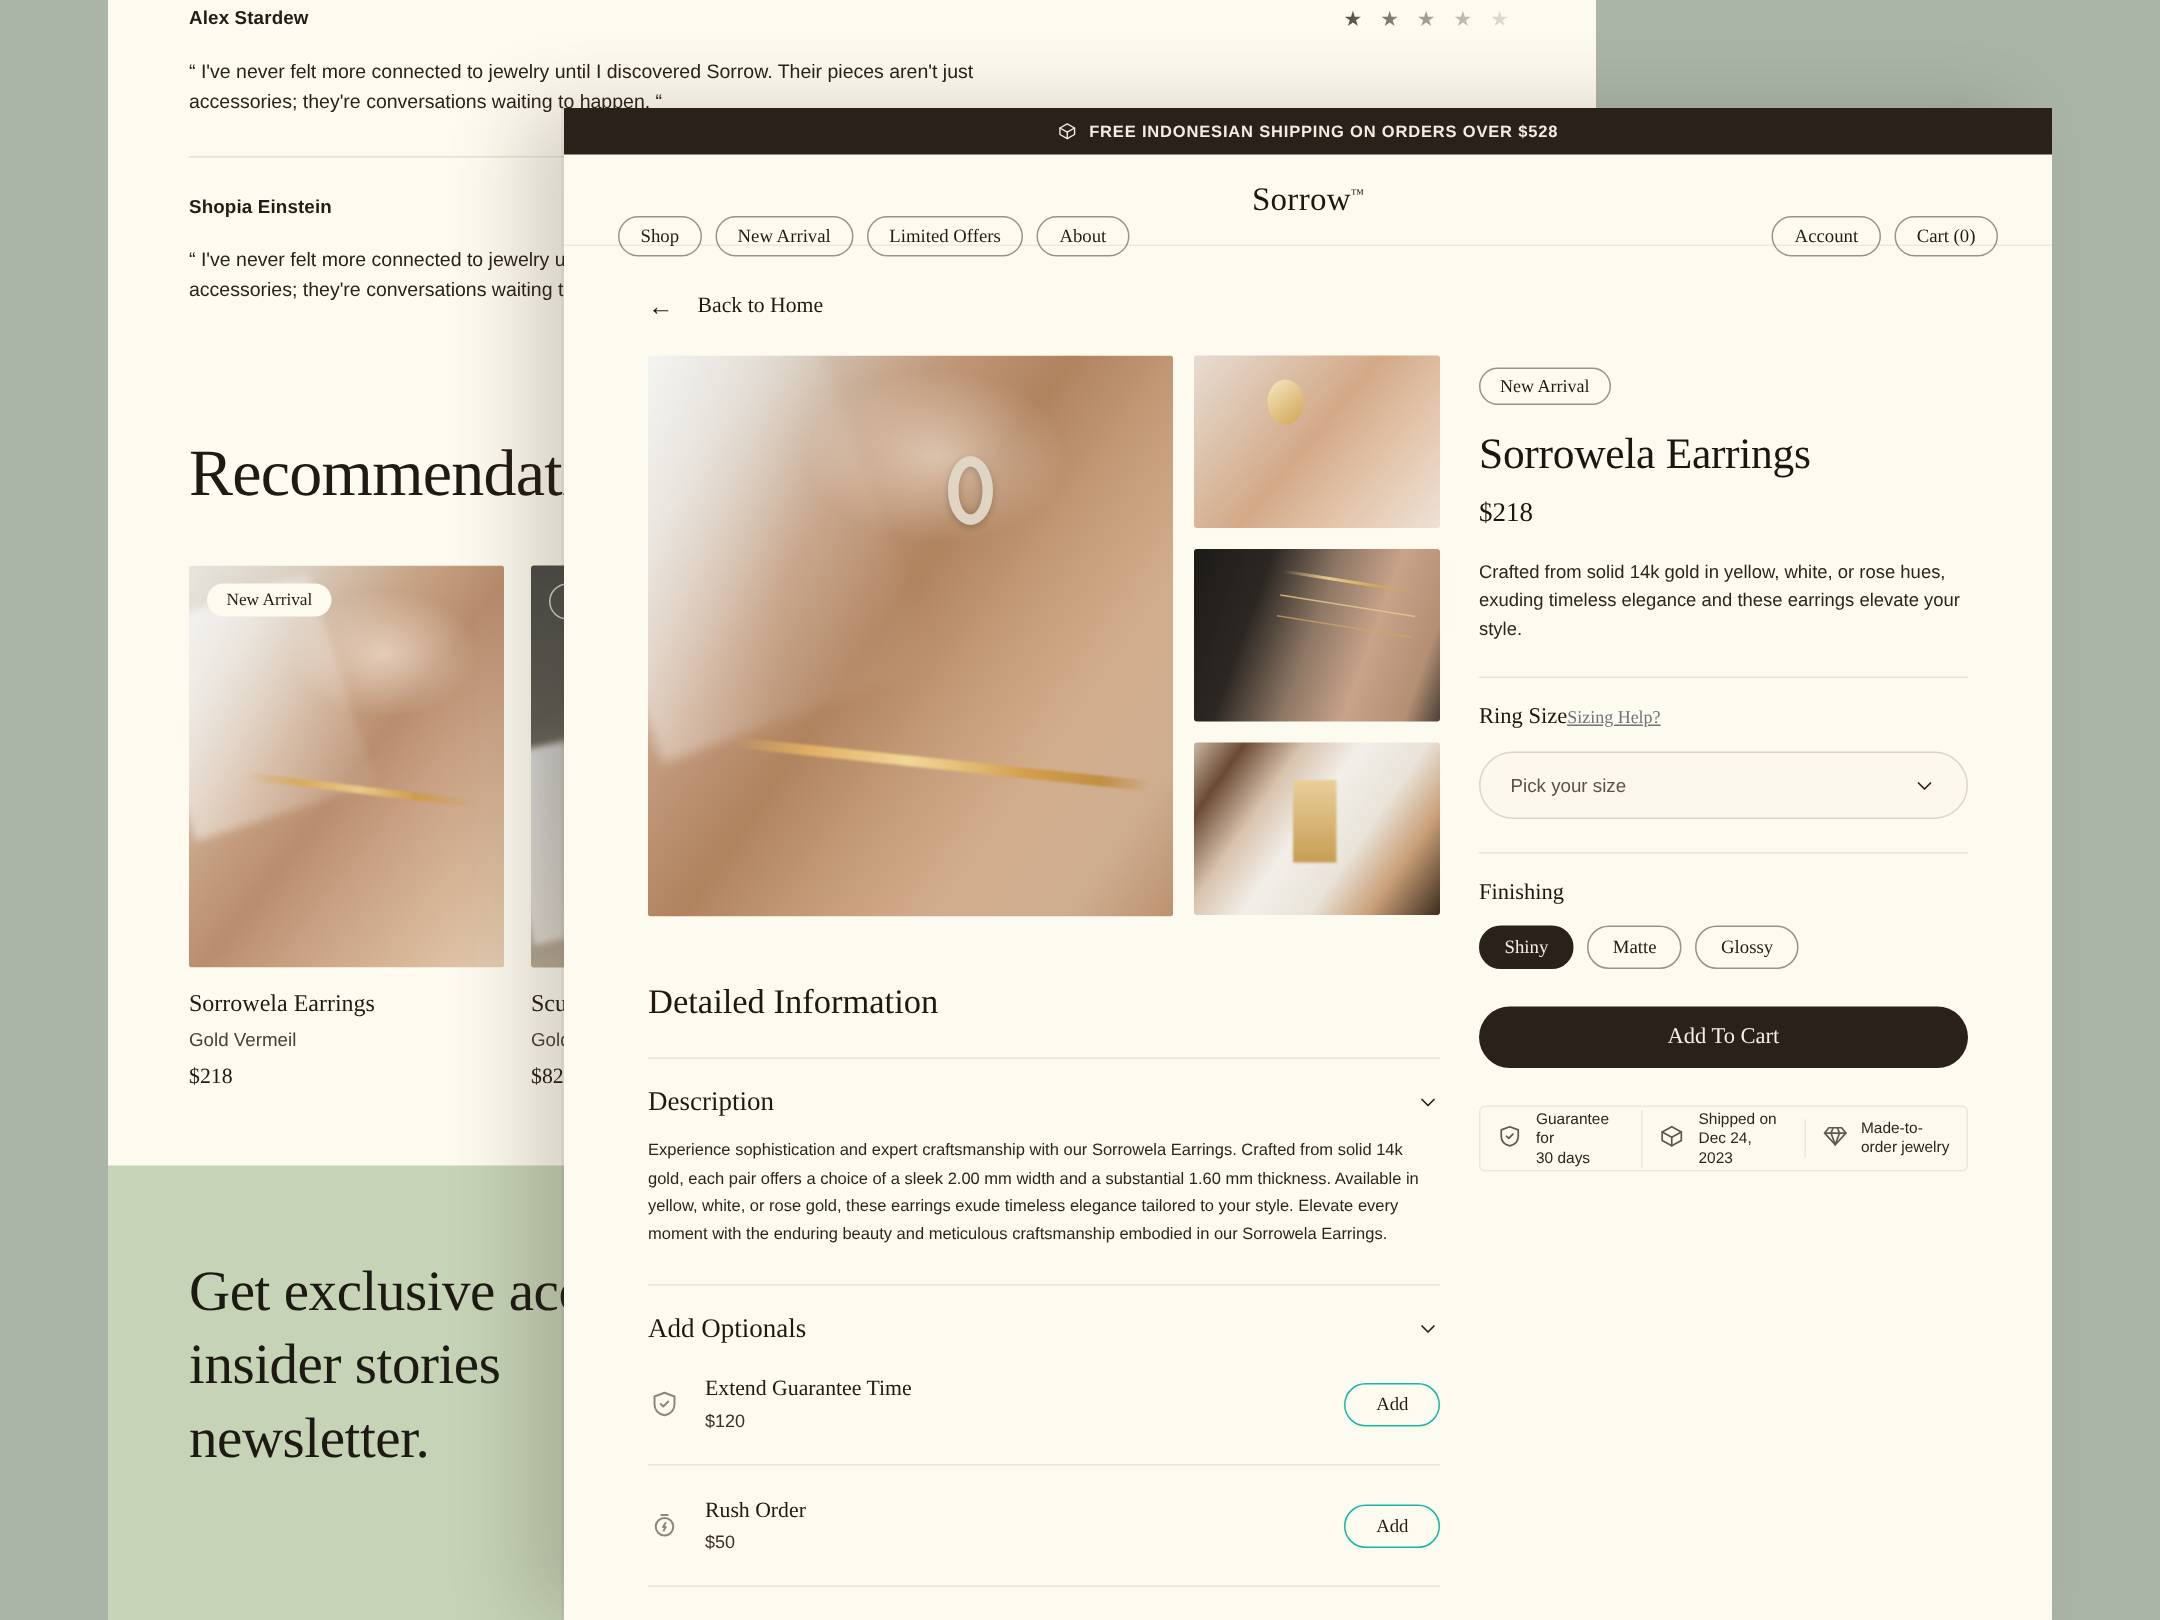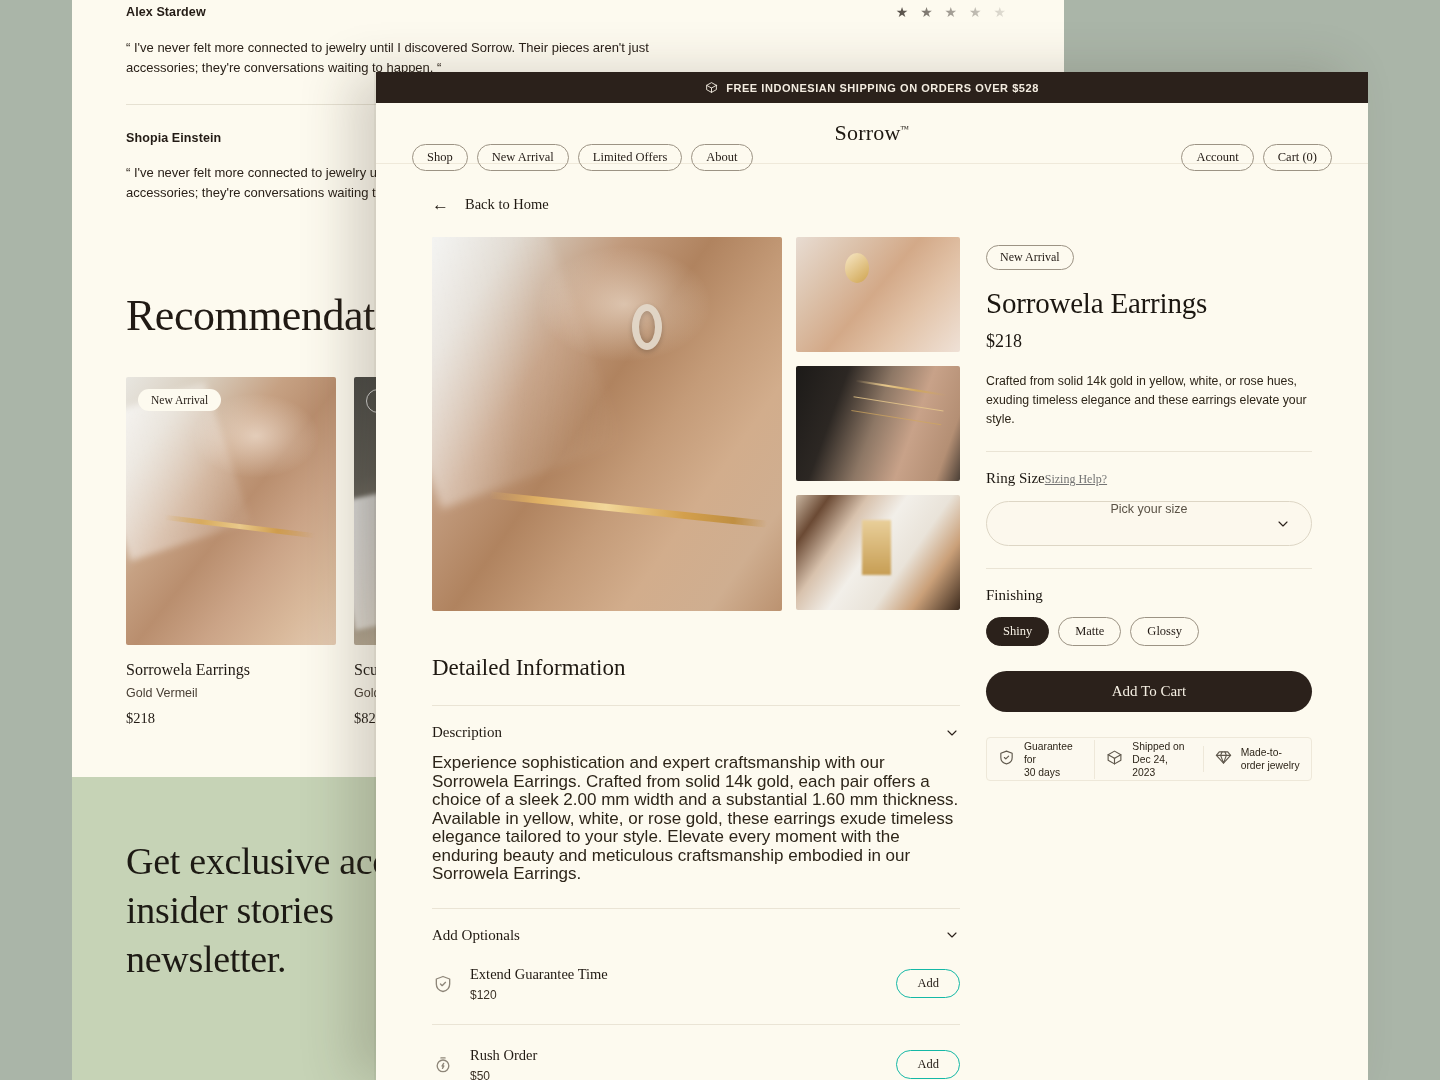"Pick your size" #size-select { flex-direction: column -> none }
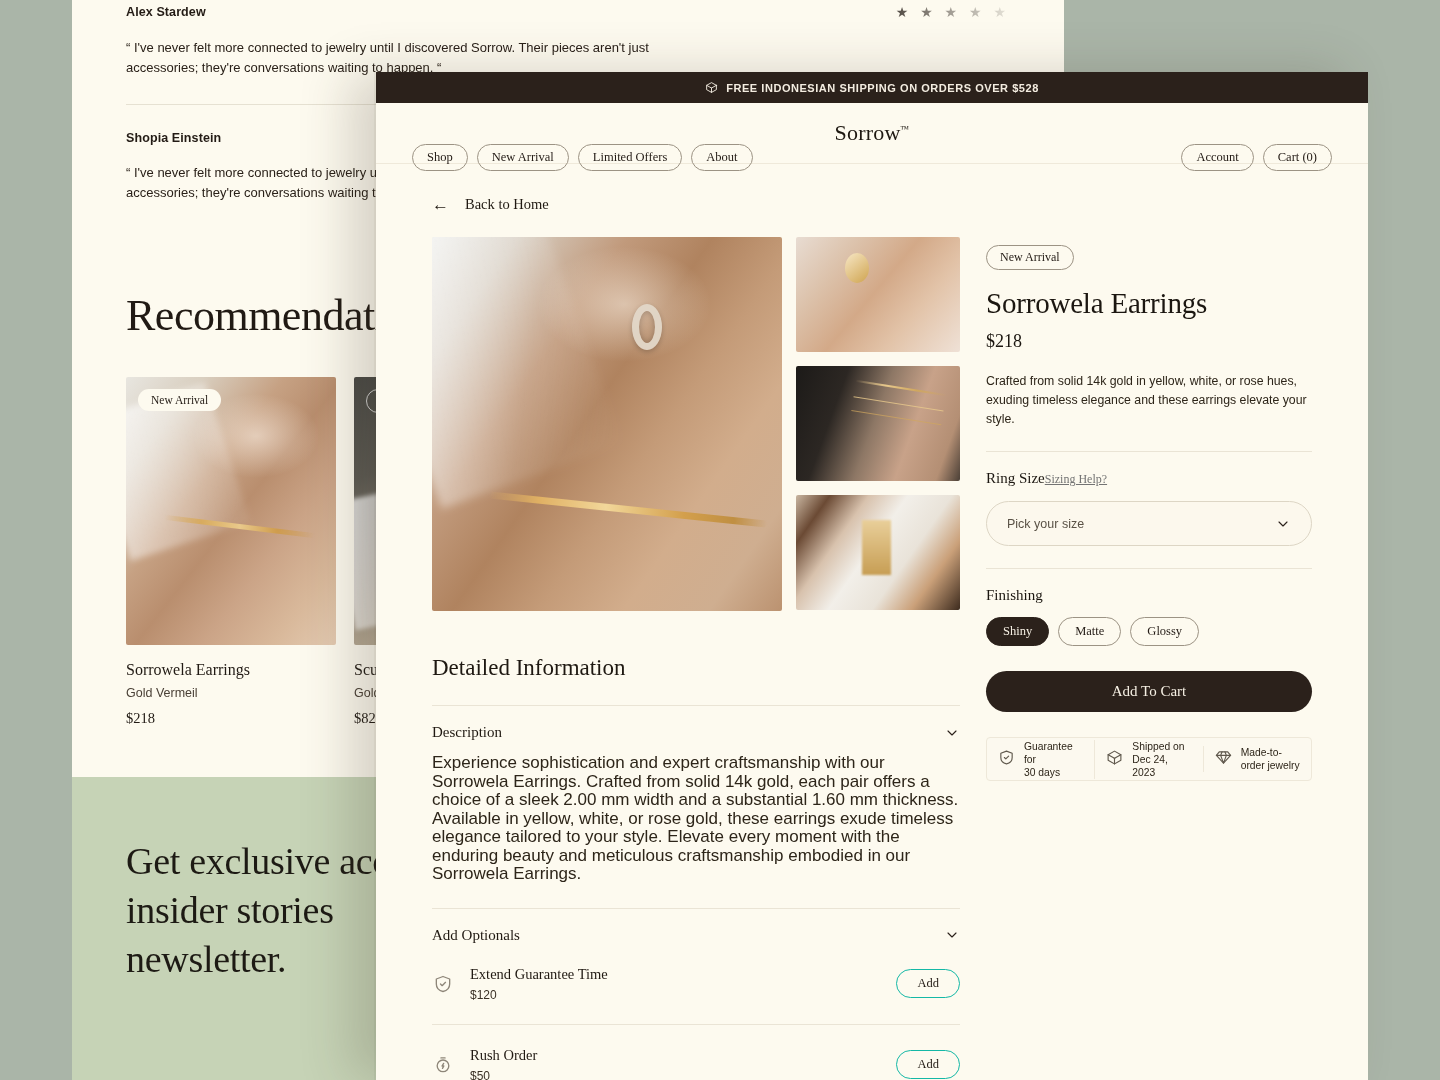"Description" .acc-head .t { font-size: 15px -> 18px }
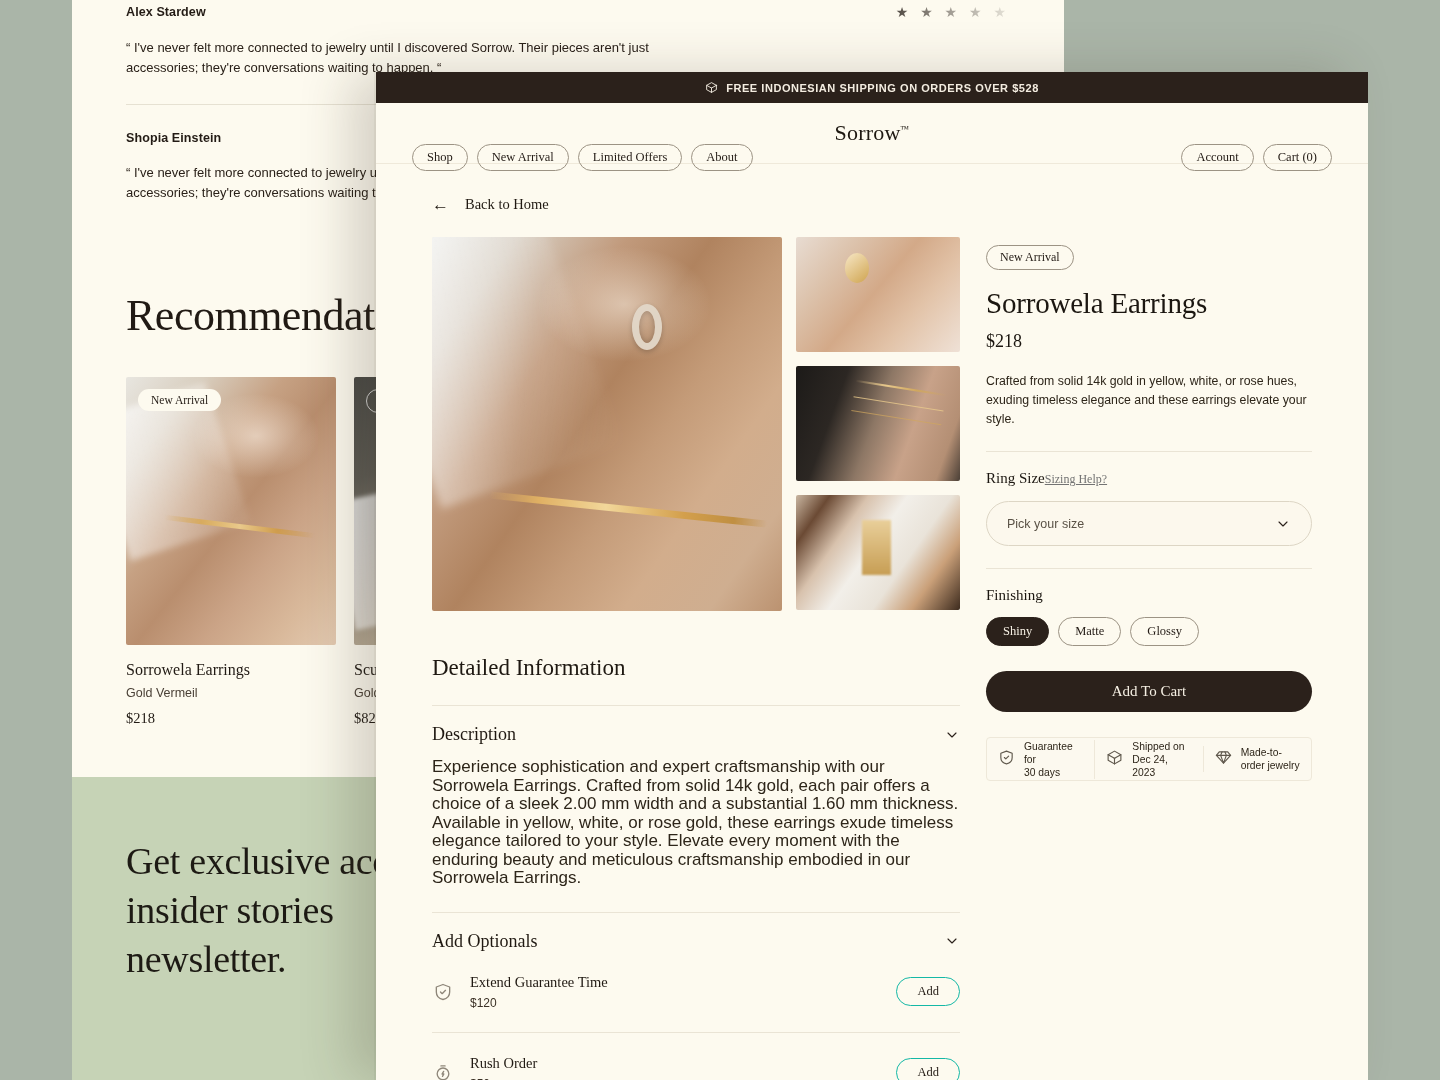"Experience sophistication and expert" .acc-body { font-size: 17px -> 11px }
